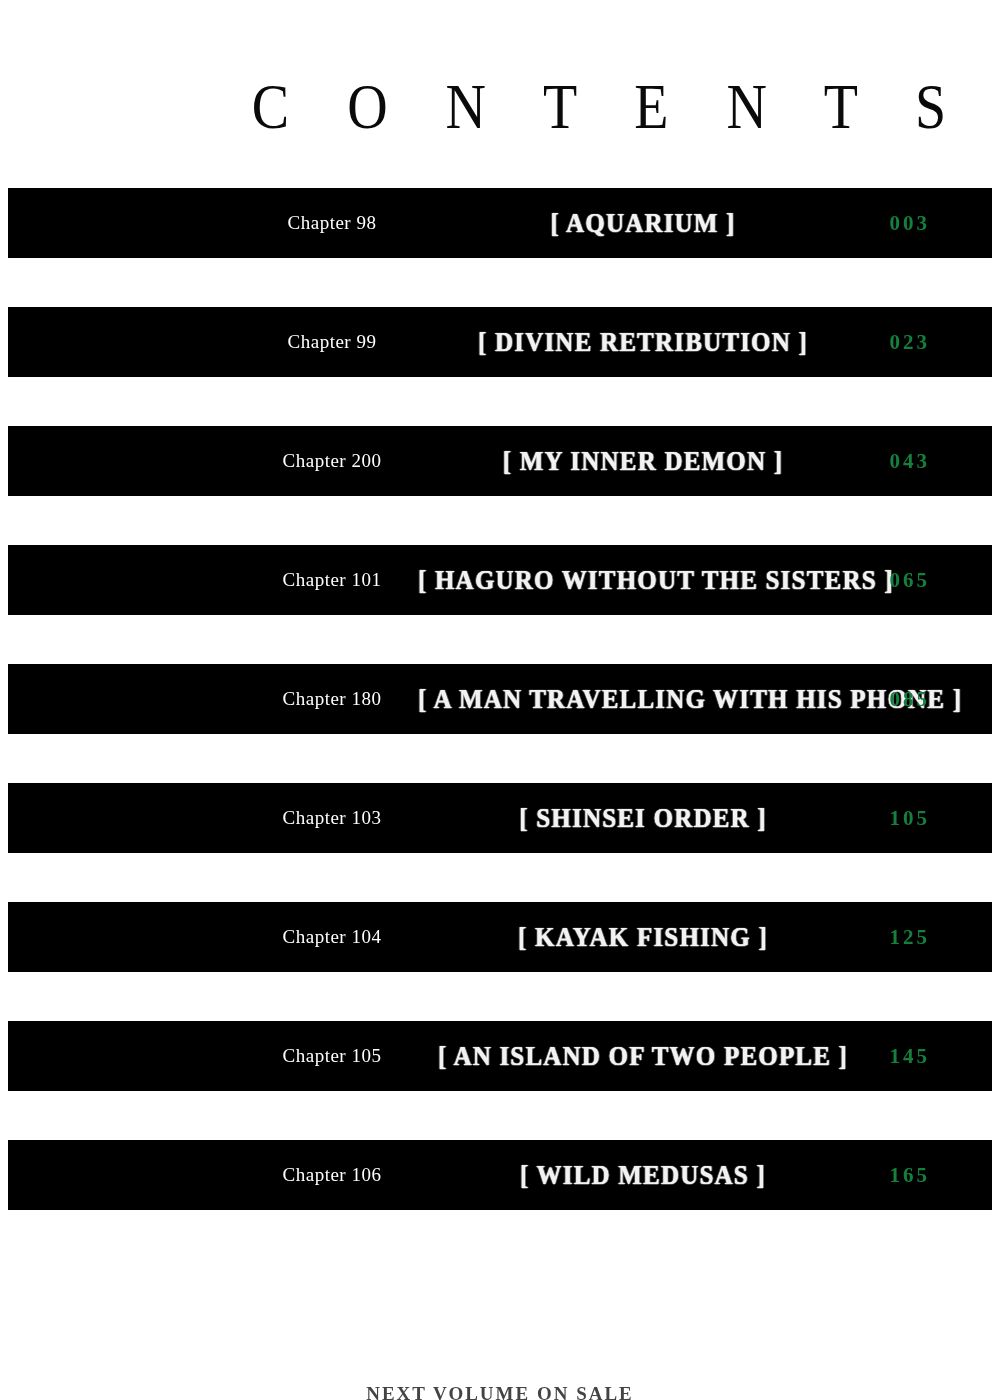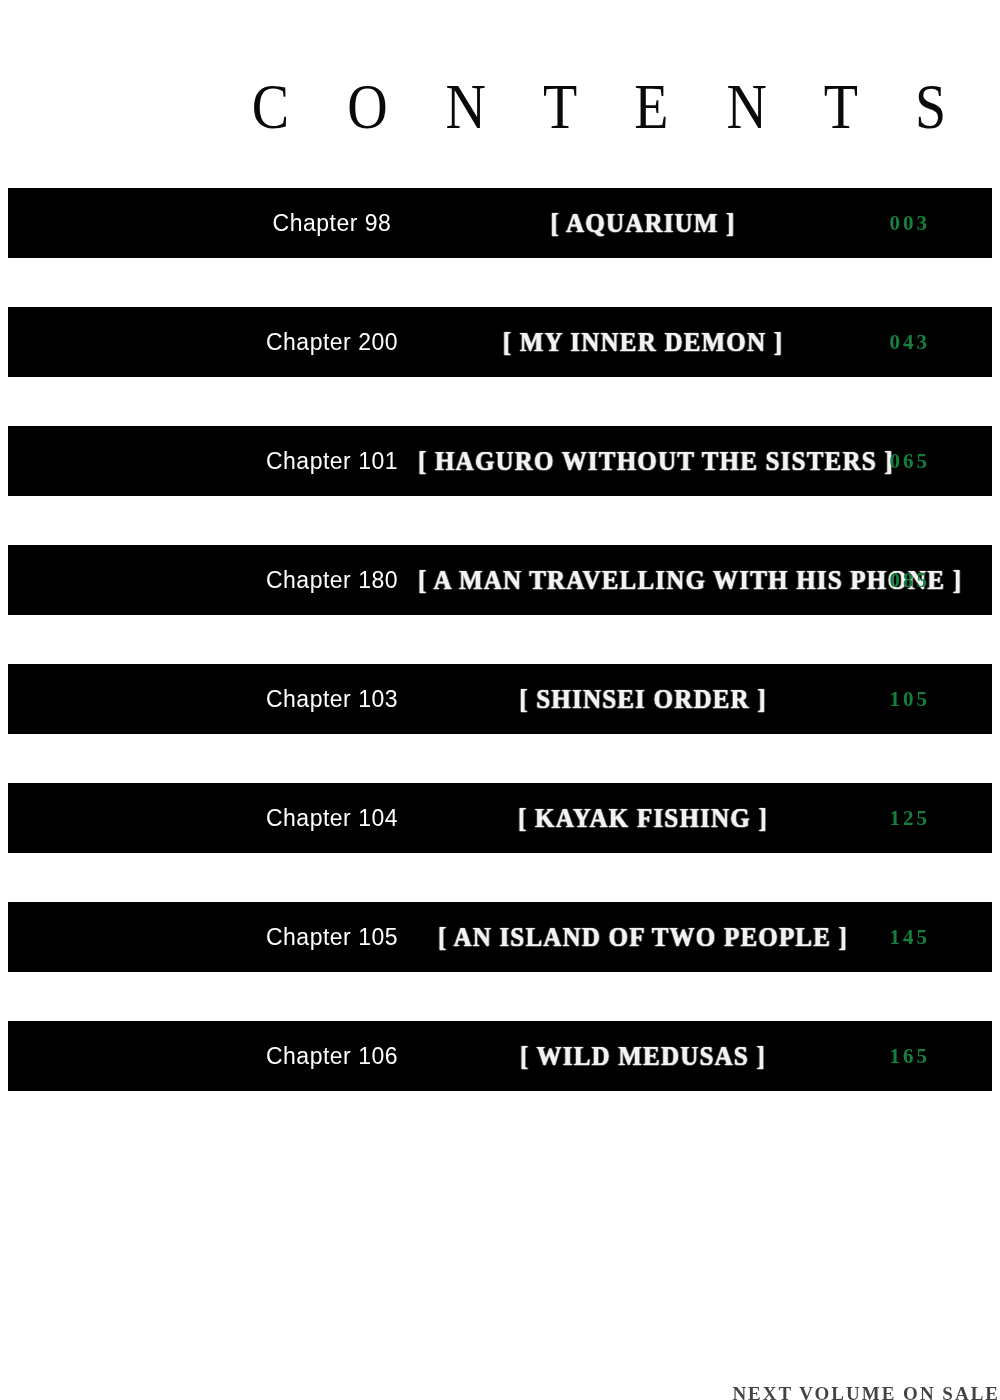"Chapter 98" .chapter-label { font-family: Liberation Sans, sans-serif -> Liberation Serif, serif; font-size: 23px -> 19px }
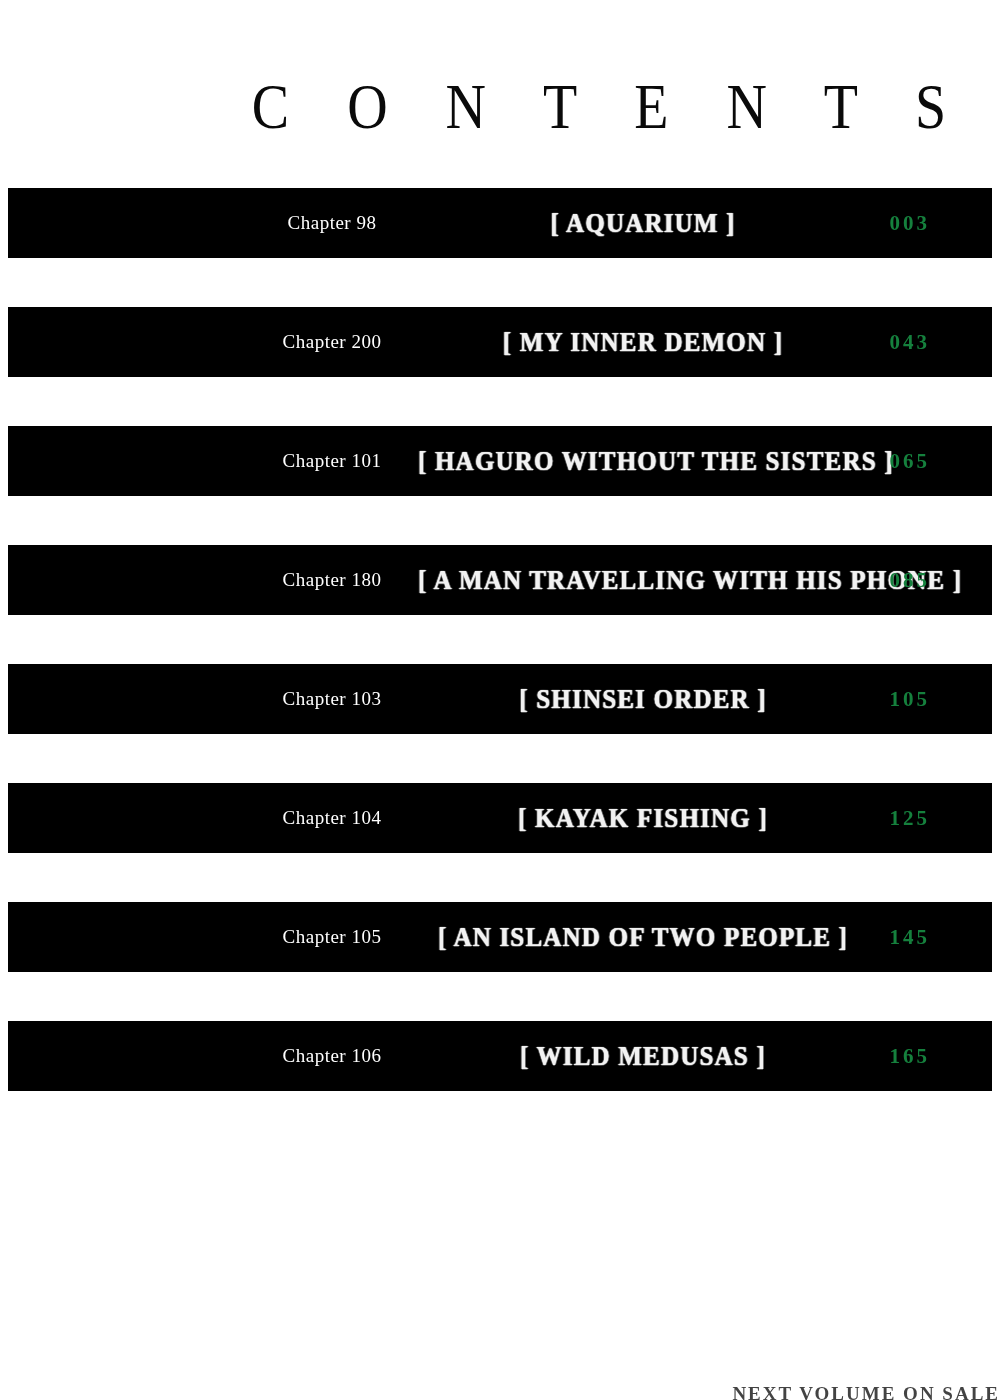"Chapter 99" div.toc-row { html: none -> <div> <span>Chapter 99</span> <span>[ DIVINE RETRIBUTION ]</span> <span>023</span> </div> }
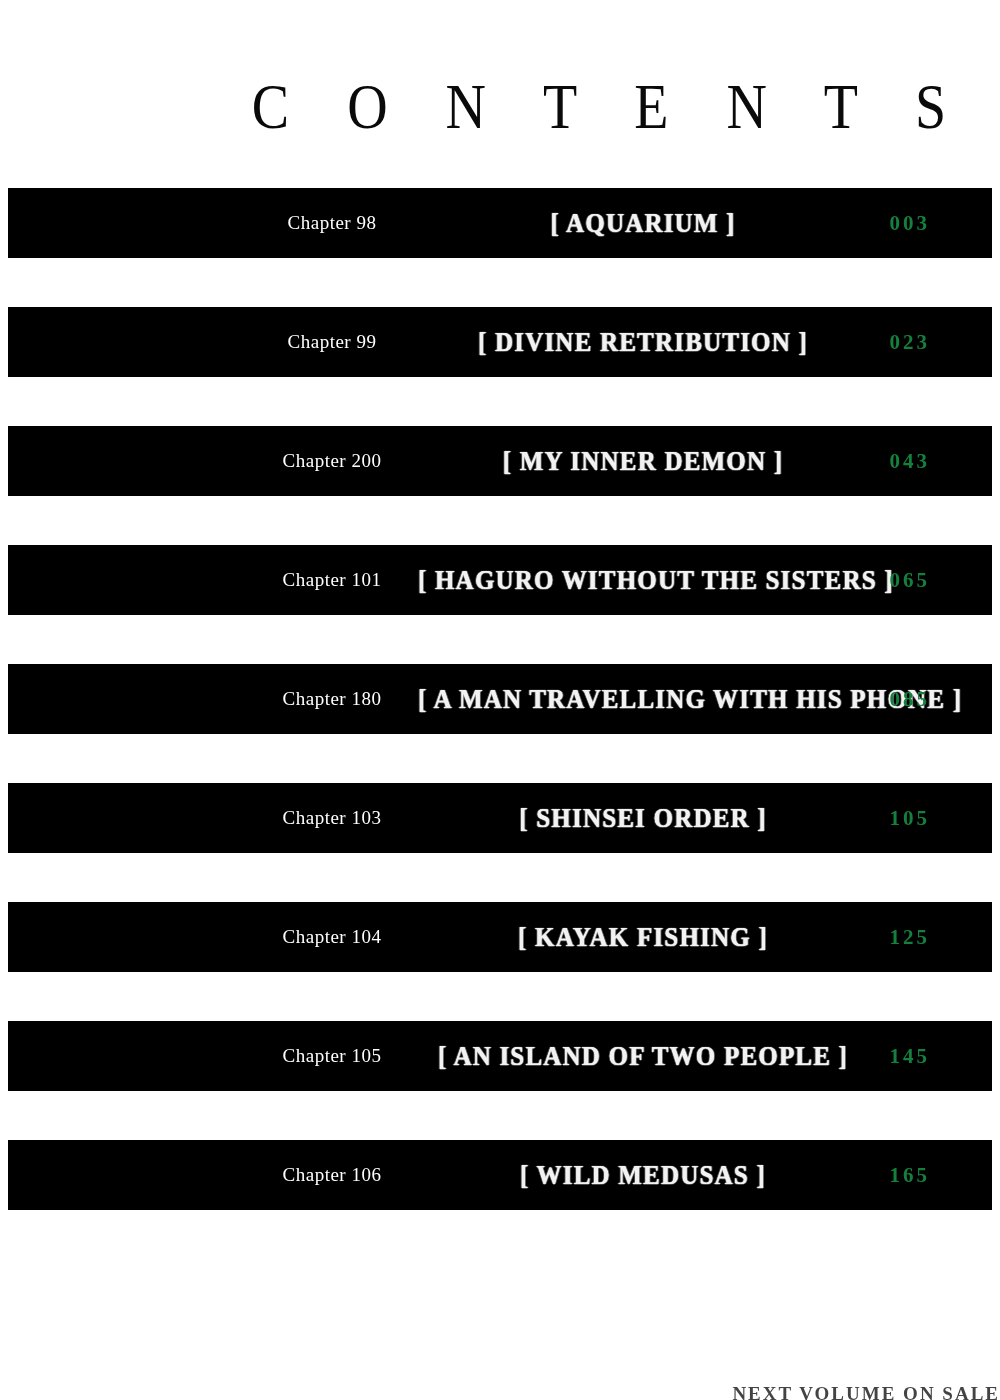"NEXT VOLUME ON SALE" .footer-mark { text-align: right -> center }
